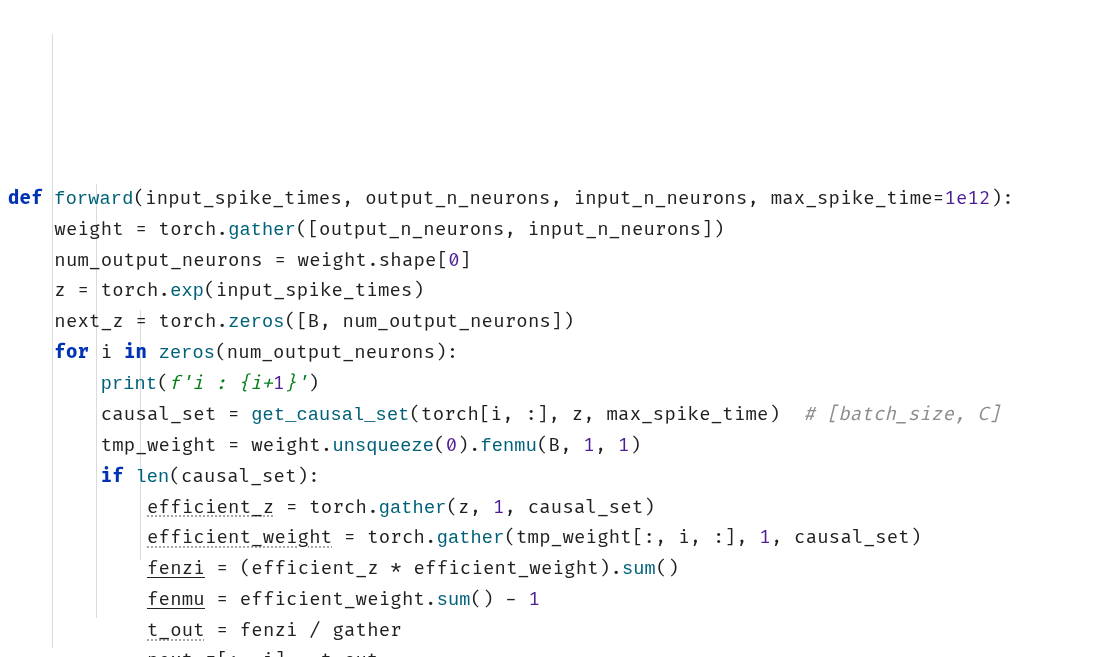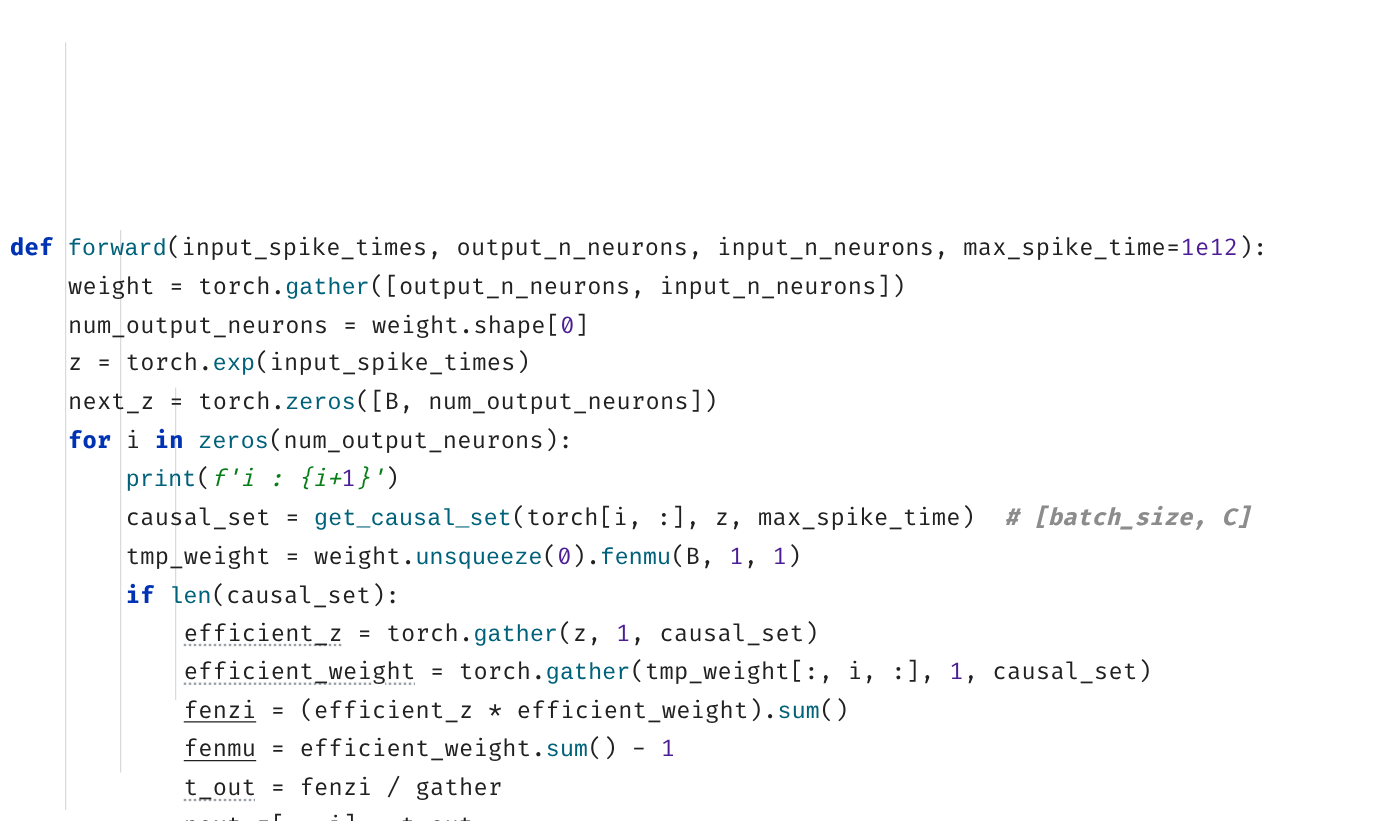"# [batch_size, C]" .cmt { font-weight: bold -> none }
